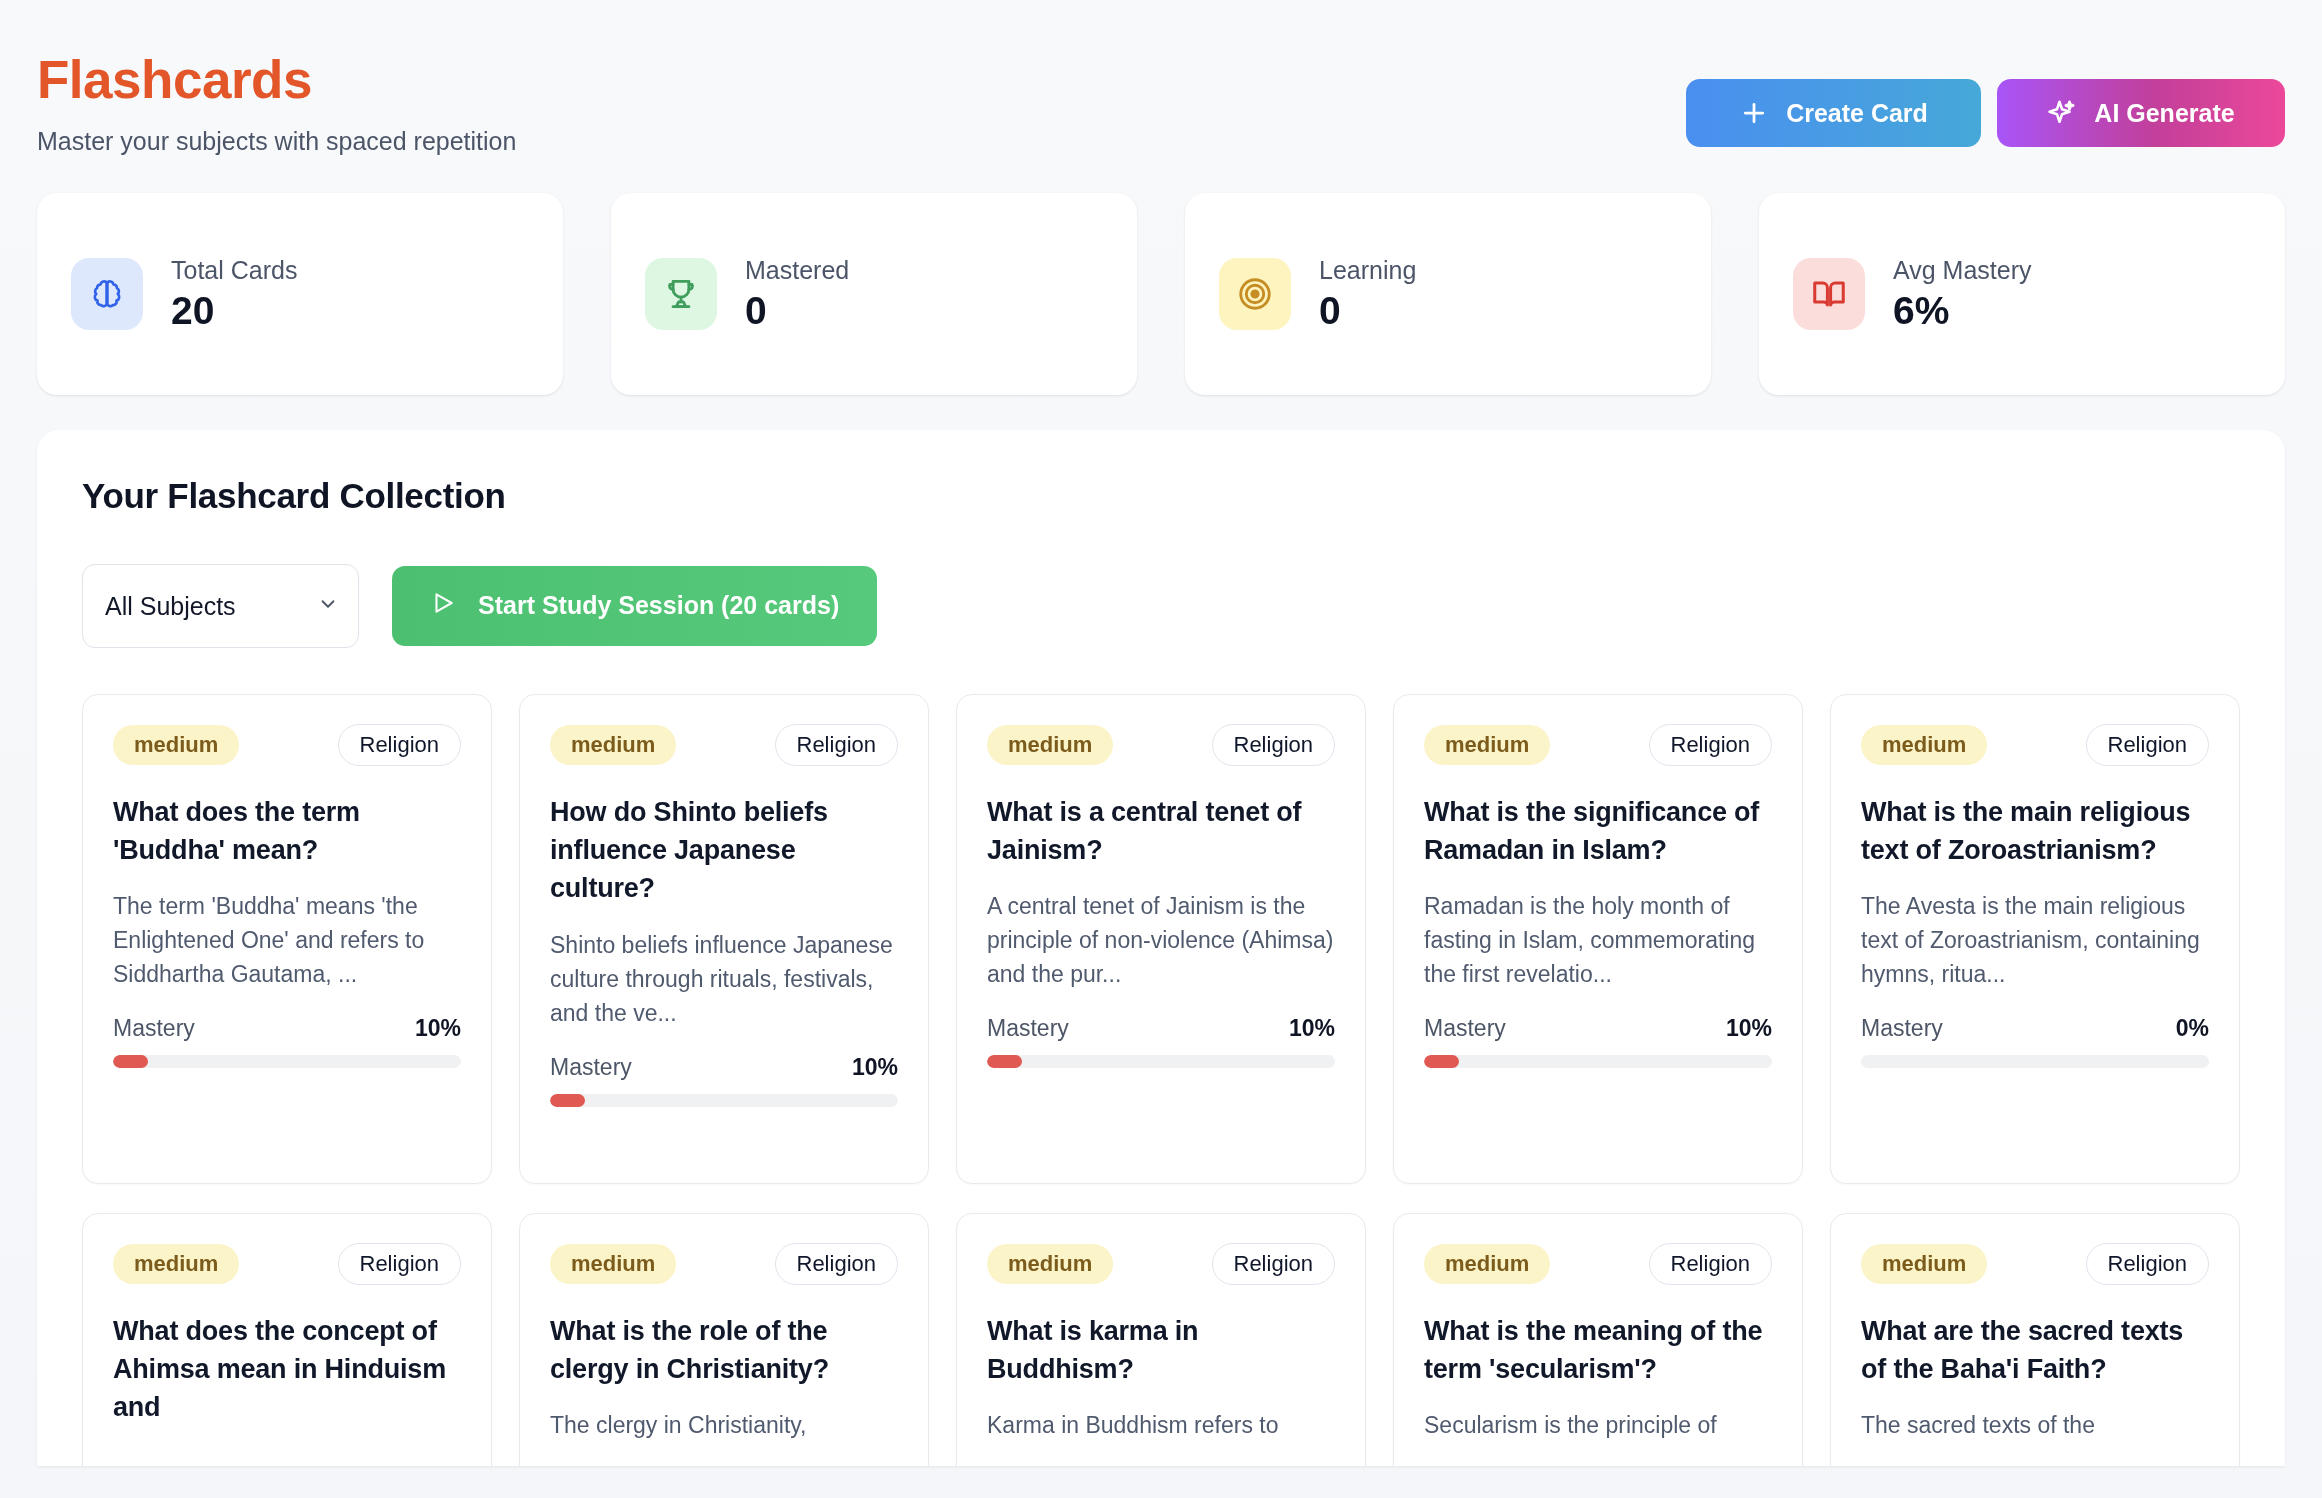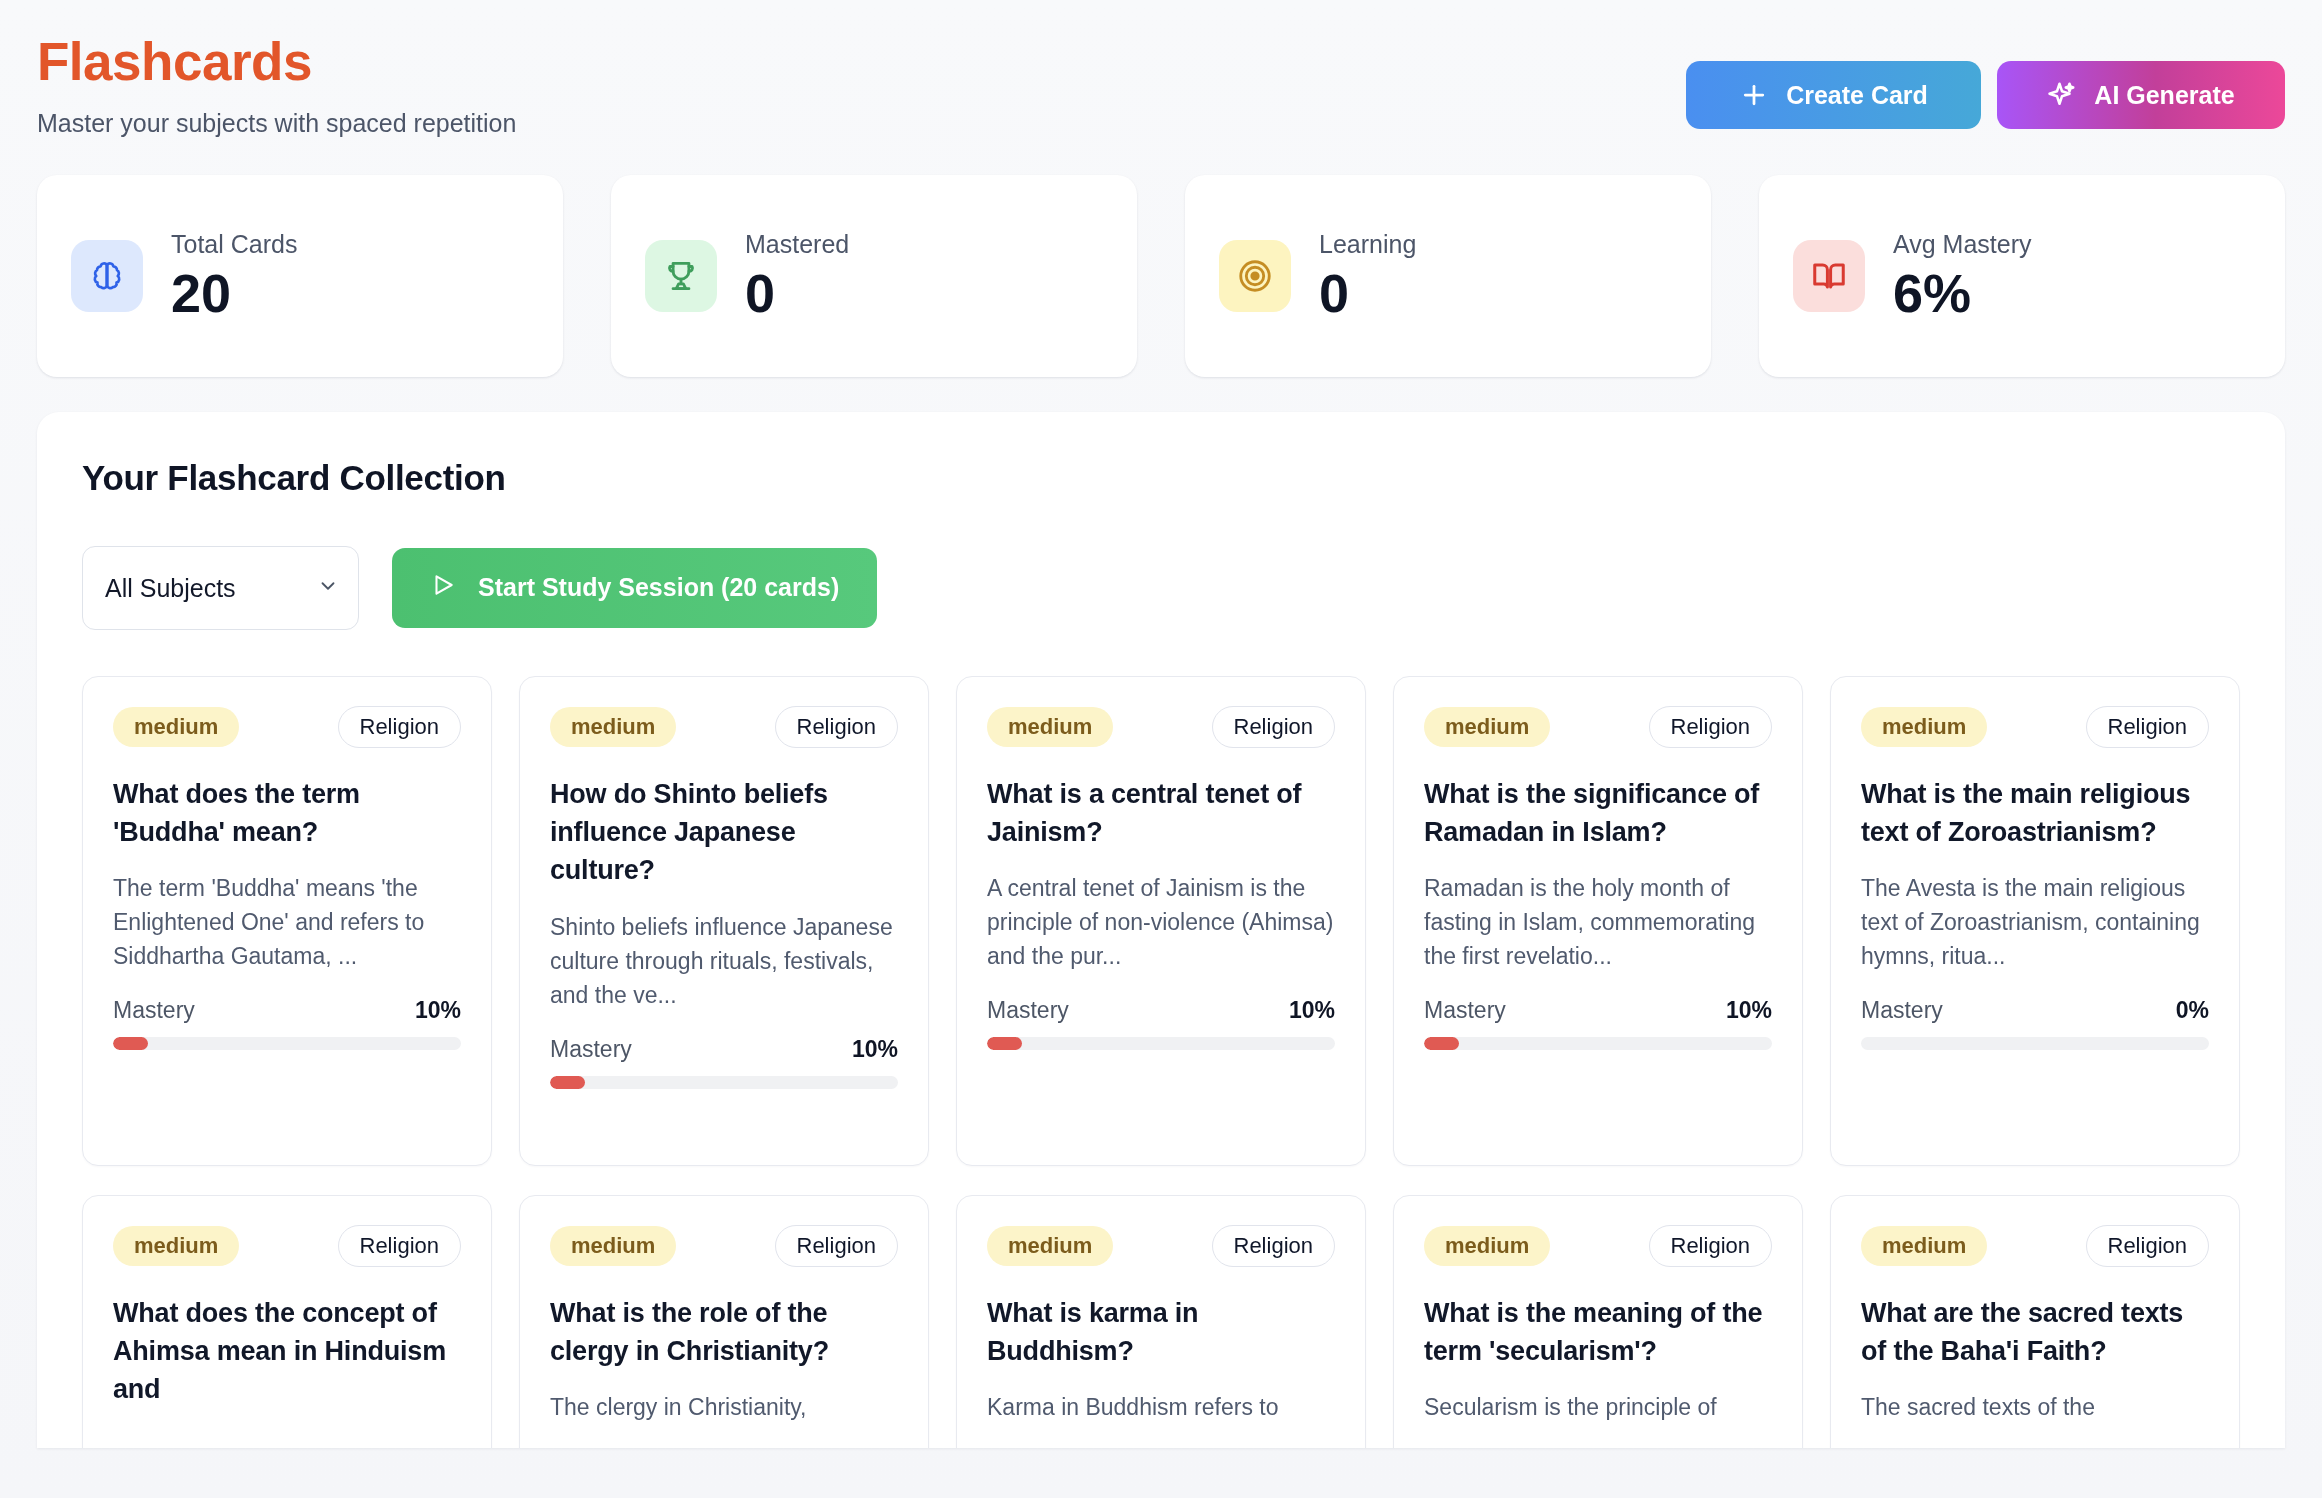"Flashcards" .header { padding-top: 34px -> 52px }
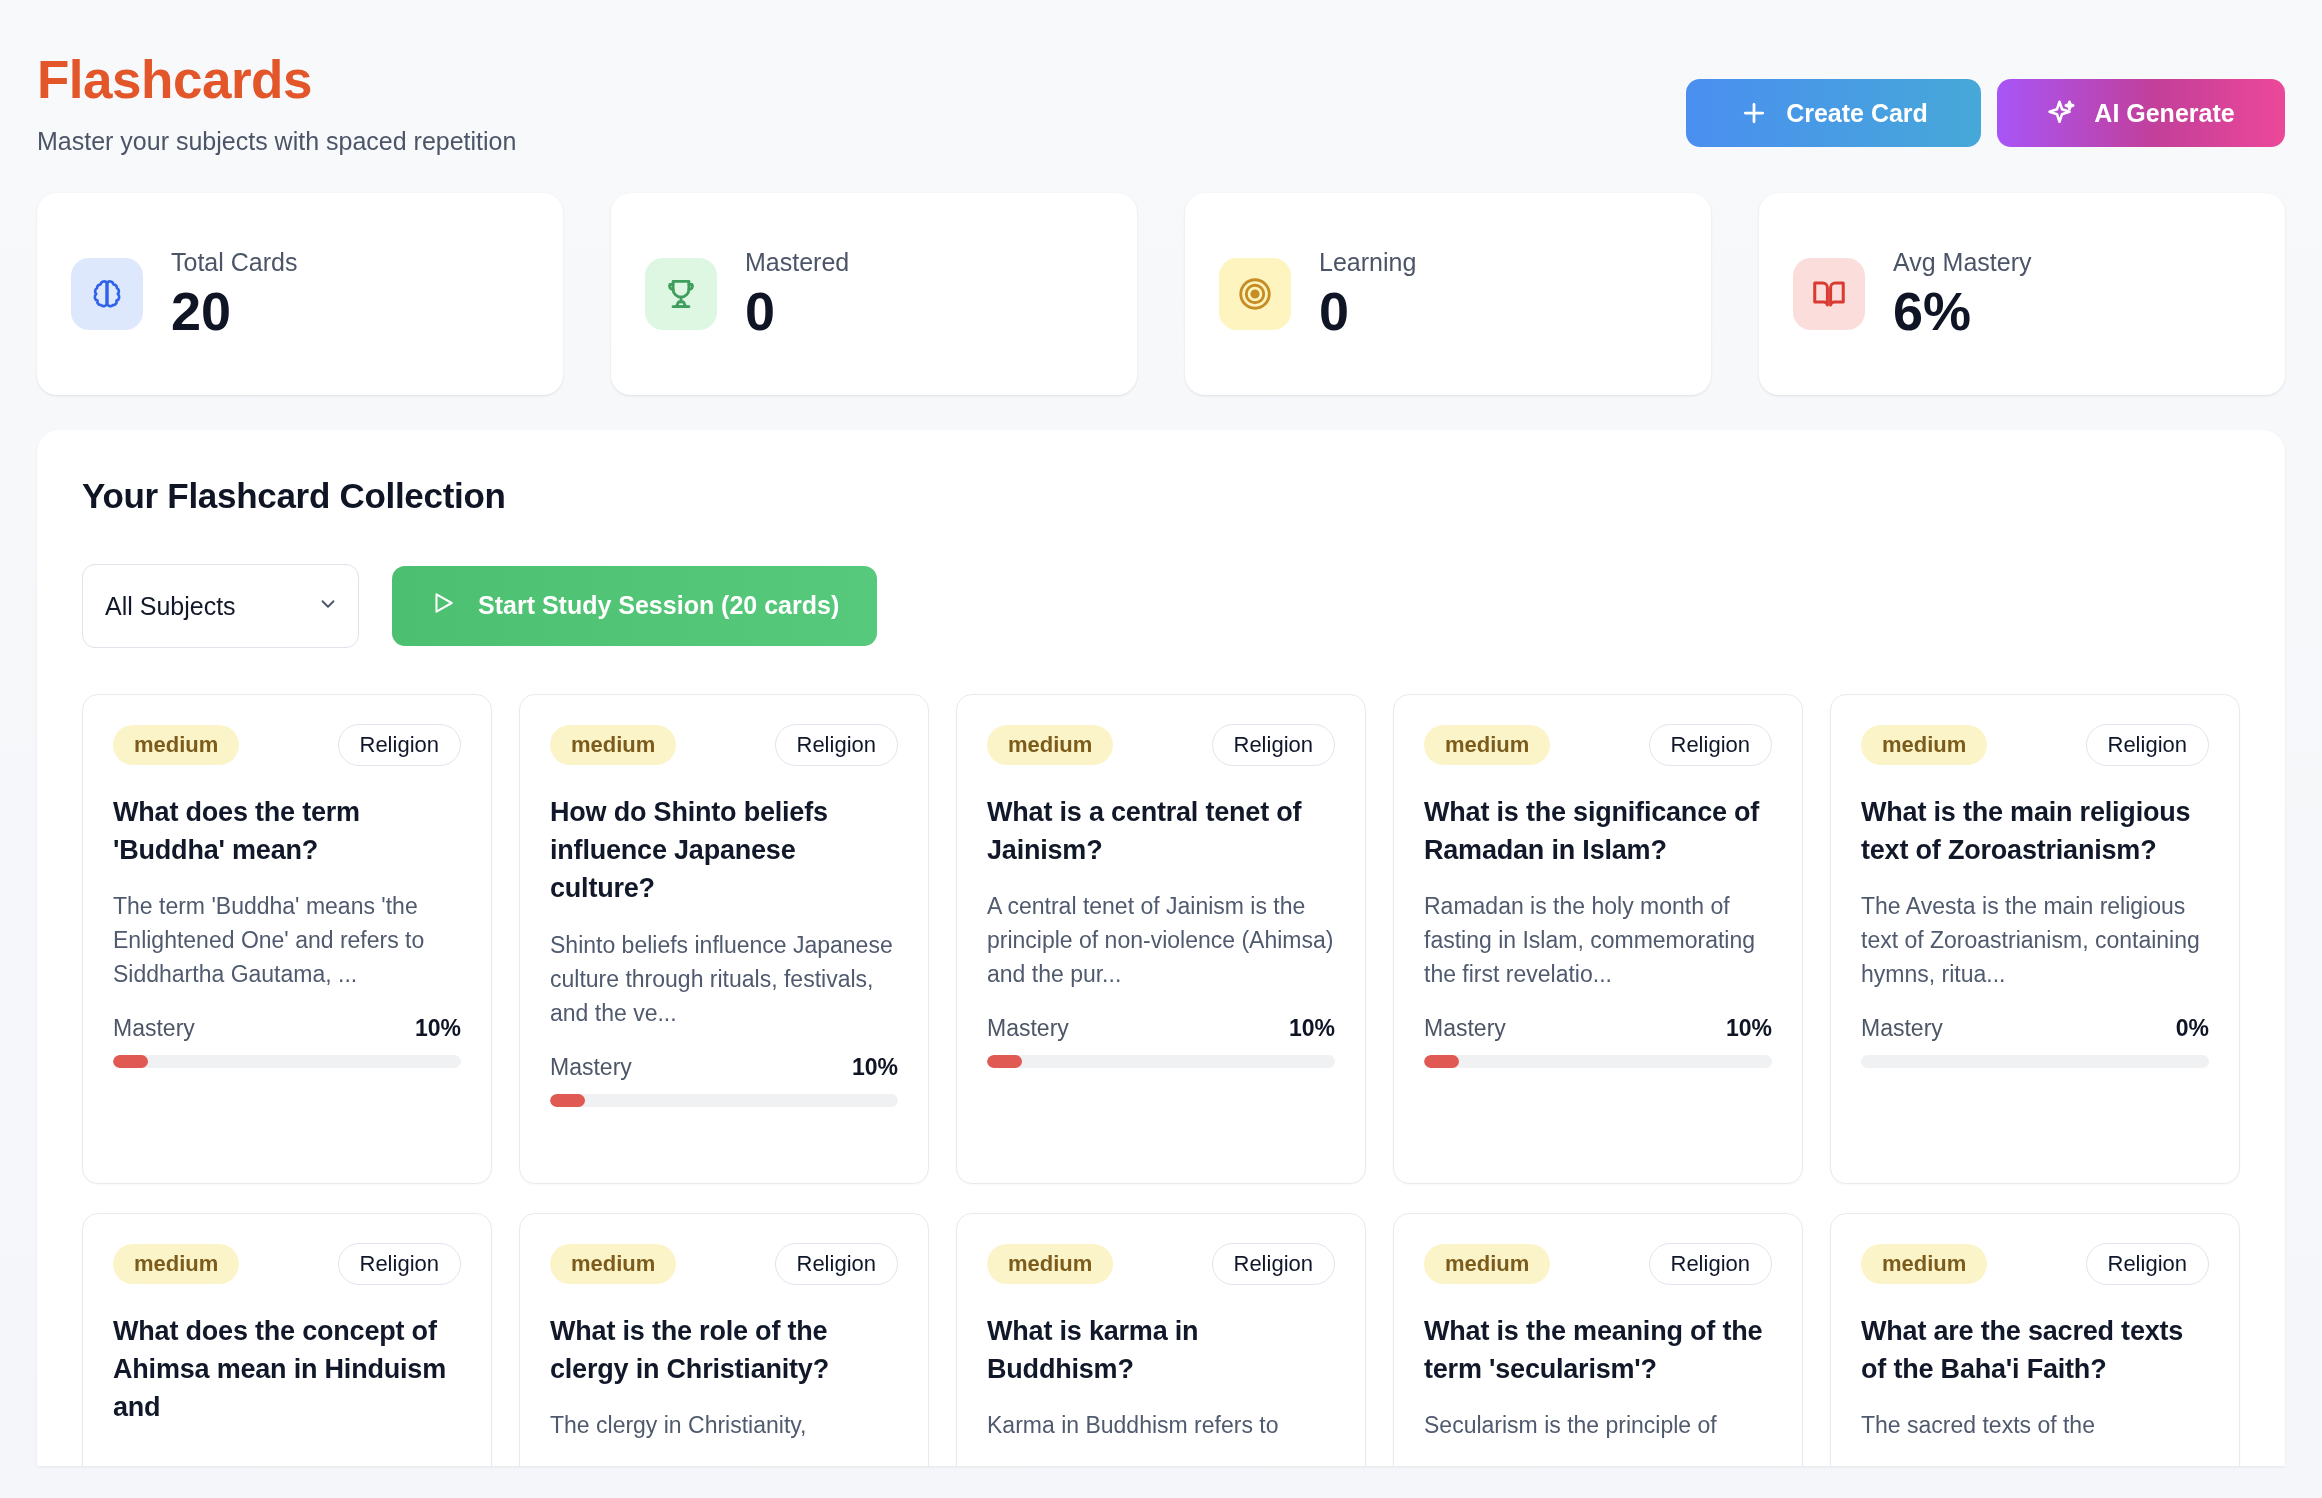"20" .stat-value { font-size: 54px -> 39px }
